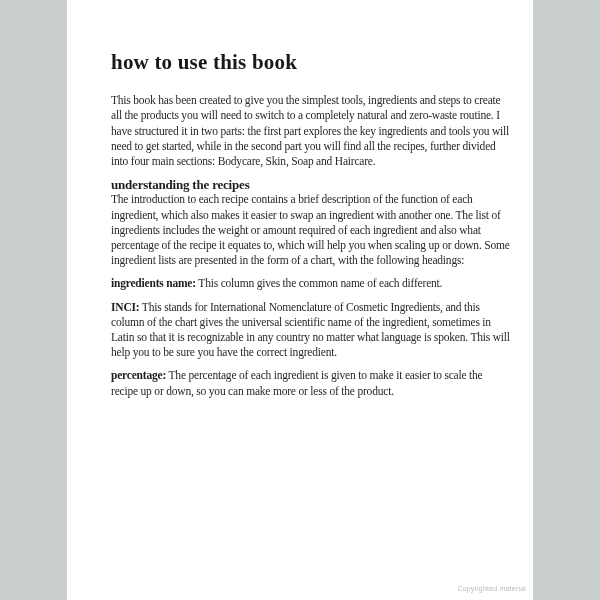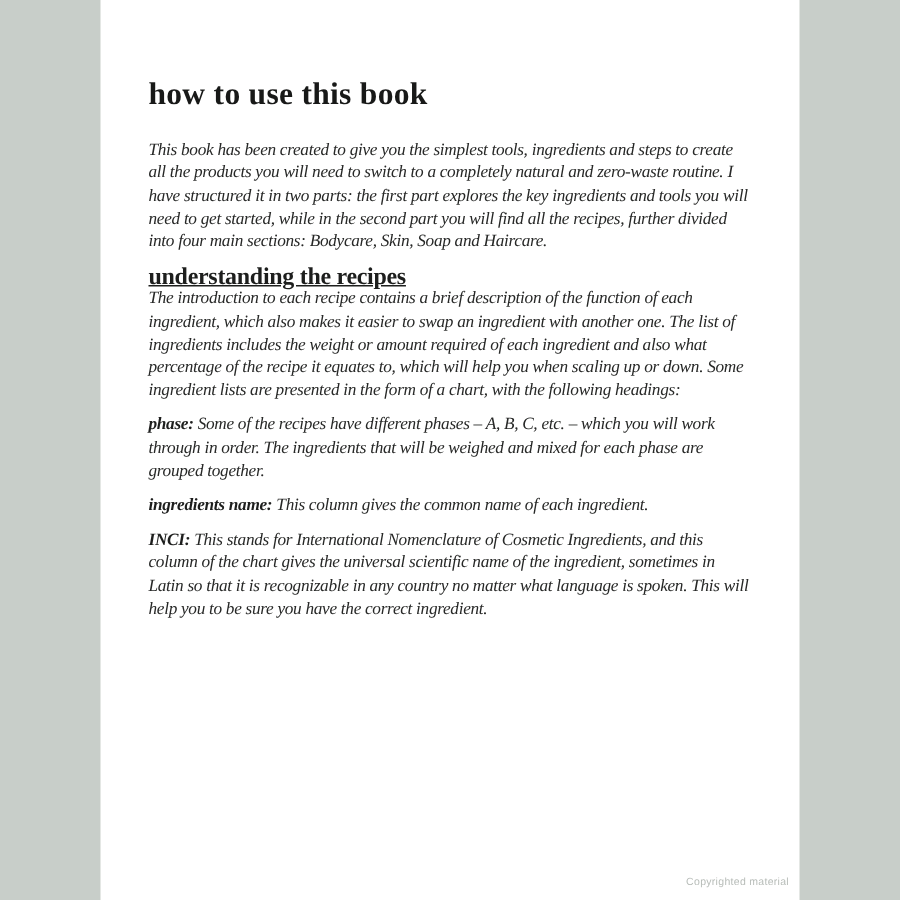"how to use this book" .page { padding: 50px 30px 0 32px -> 50px 30px 0 44px }
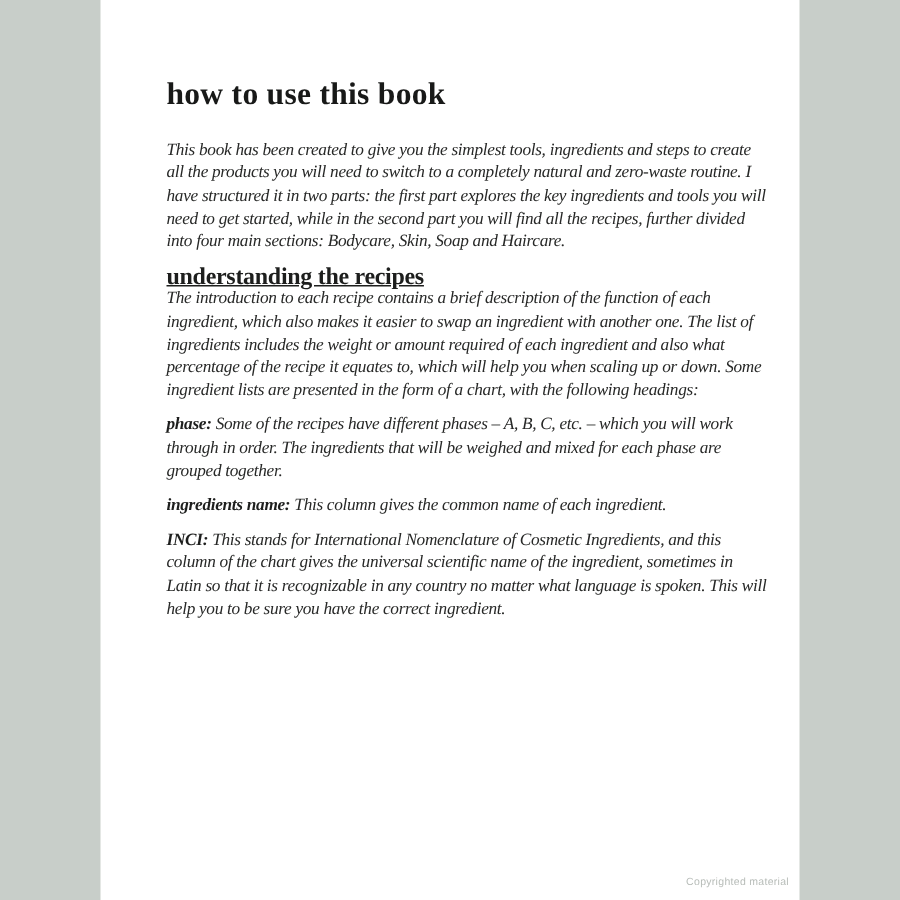"This book has been created" .body-text p { font-style: italic -> none }
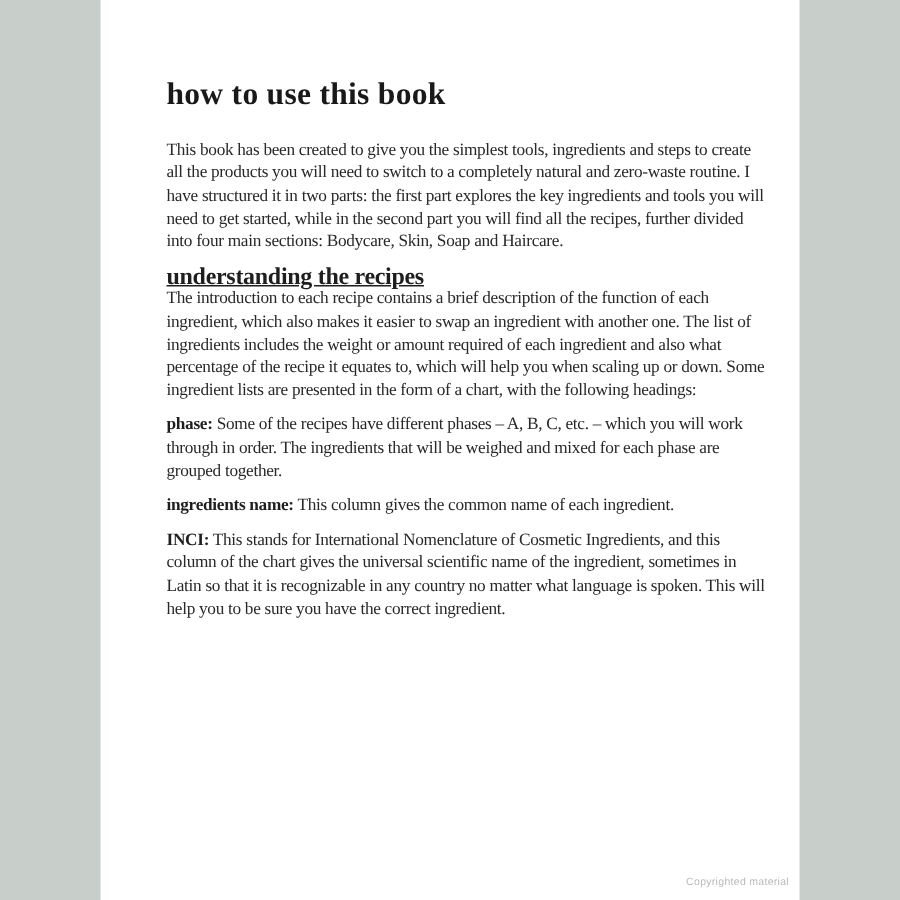"understanding the recipes" .section-heading { font-size: 16px -> 13px; text-decoration: underline -> none }
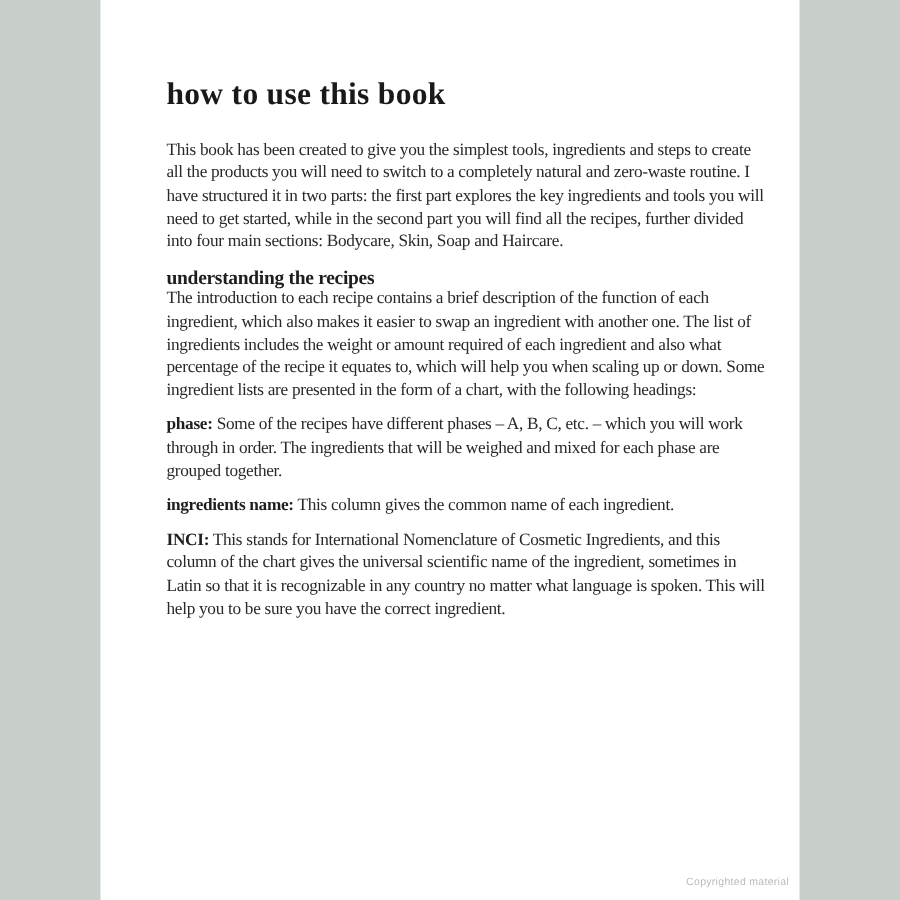"phase: Some of the recipes" p { html: <p><span>phase:</span><span> Some of the recipes have different phases – A, B, C, etc. – which you will work through in order. The ingredients that will be weighed and mixed for each phase are grouped together.</span></p> -> none }
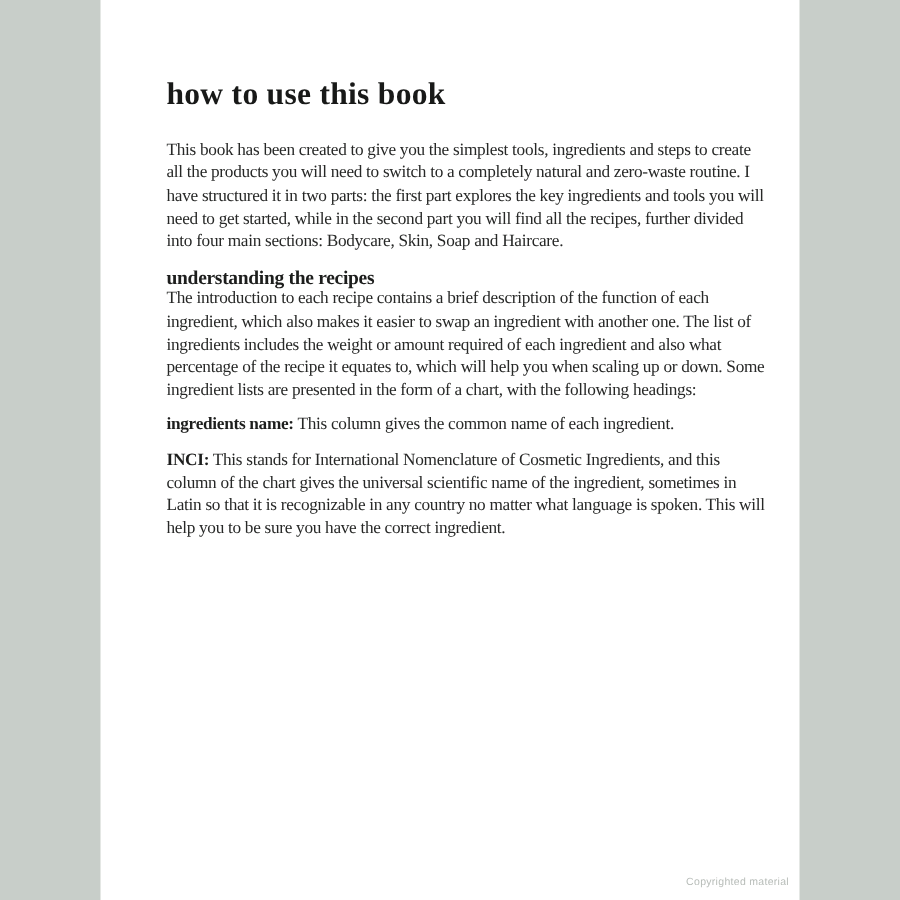"This column gives the common" span { text: ingredient -> different }
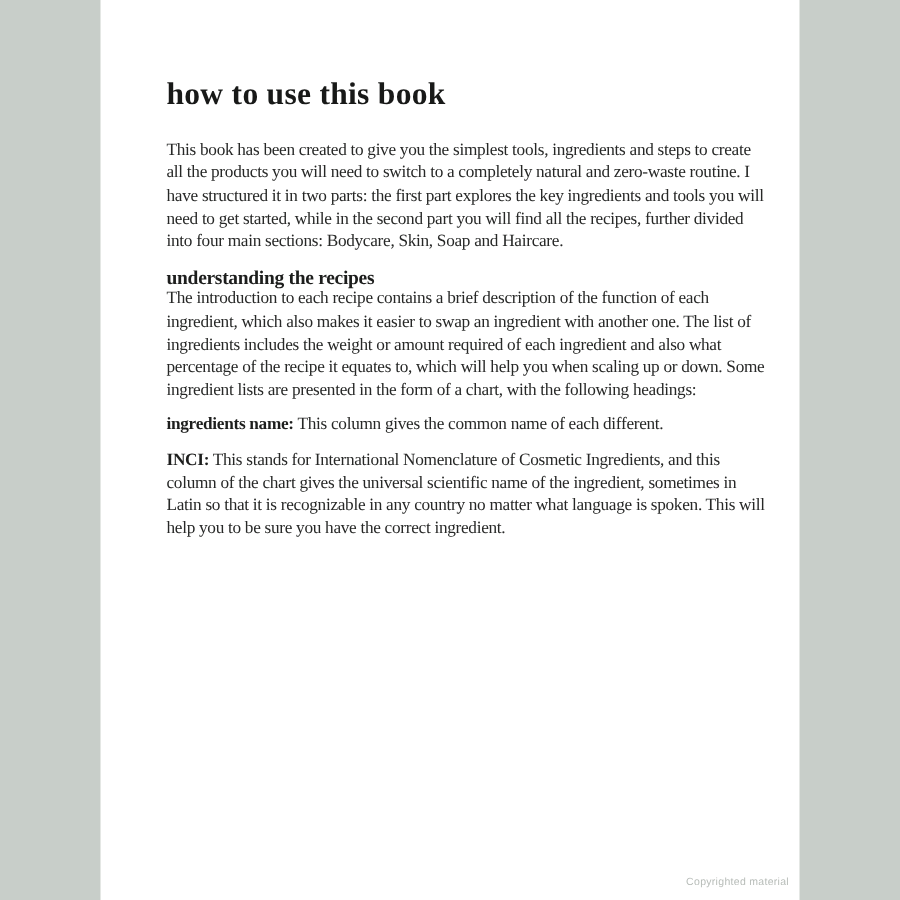"percentage: The percentage of each" p { html: none -> <p><span>percentage:</span><span> The percentage of each ingredient is given to make it easier to scale the recipe up or down, so you can make more or less of the product.</span></p> }
